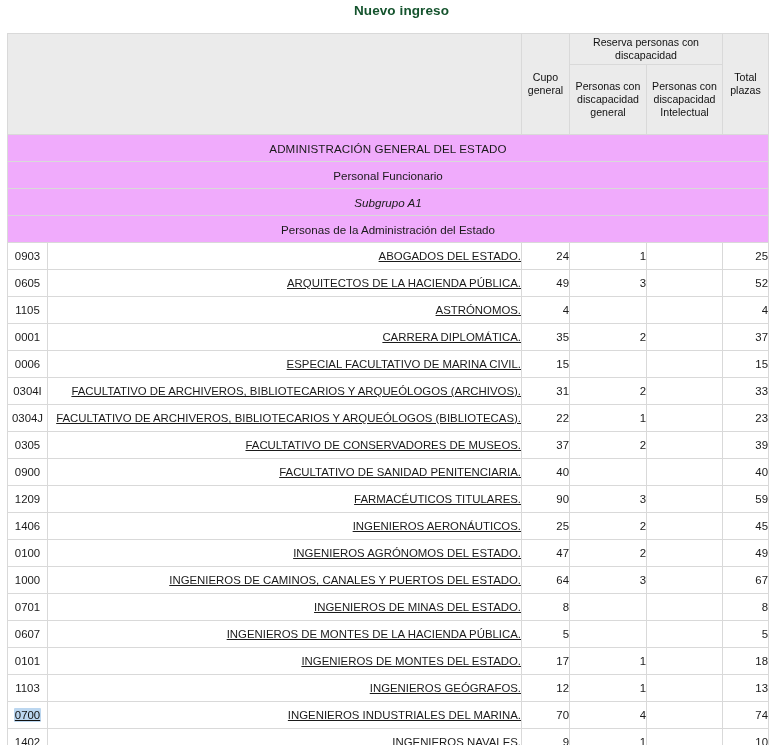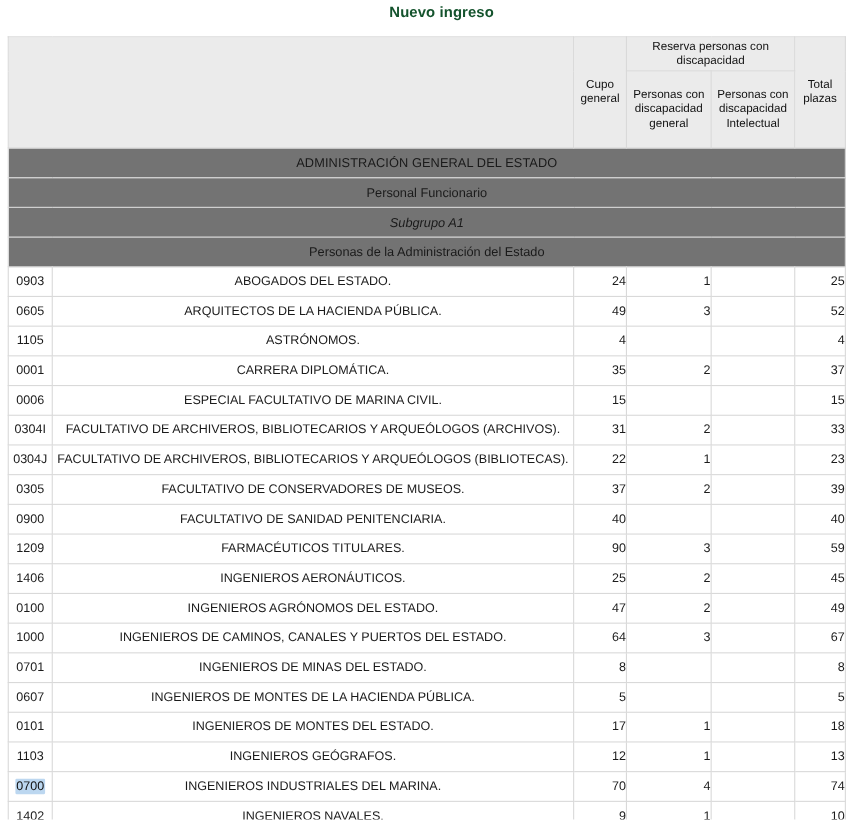"ADMINISTRACIÓN GENERAL DEL ESTADO" tr.section td { background: #737373 -> #f0abfc }
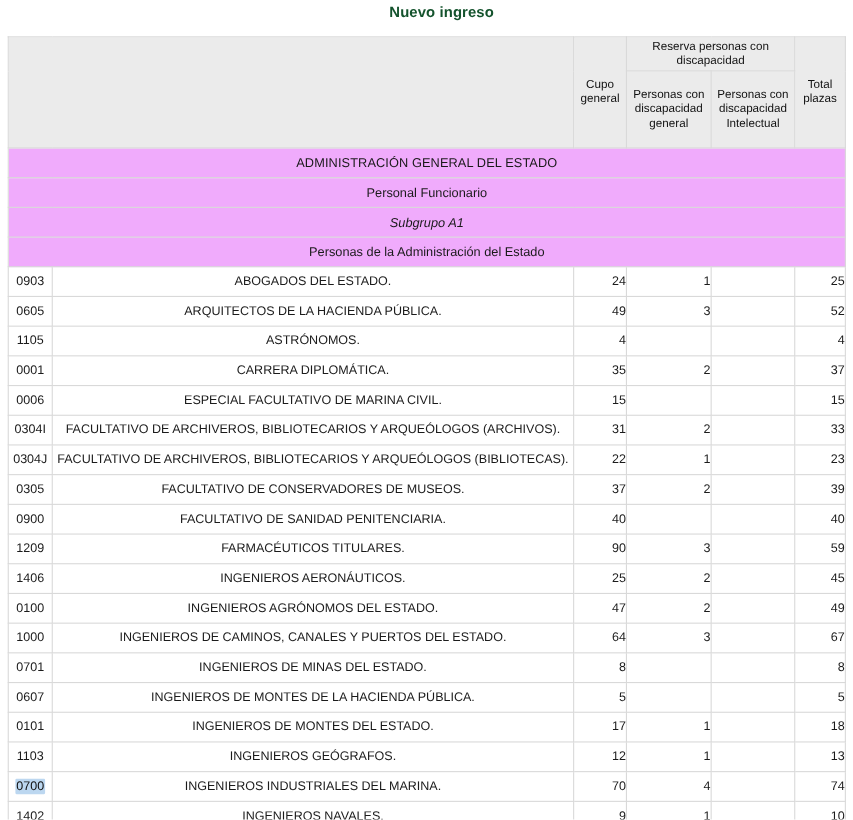"ABOGADOS DEL ESTADO." td.name { text-align: center -> right; text-decoration: none -> underline }
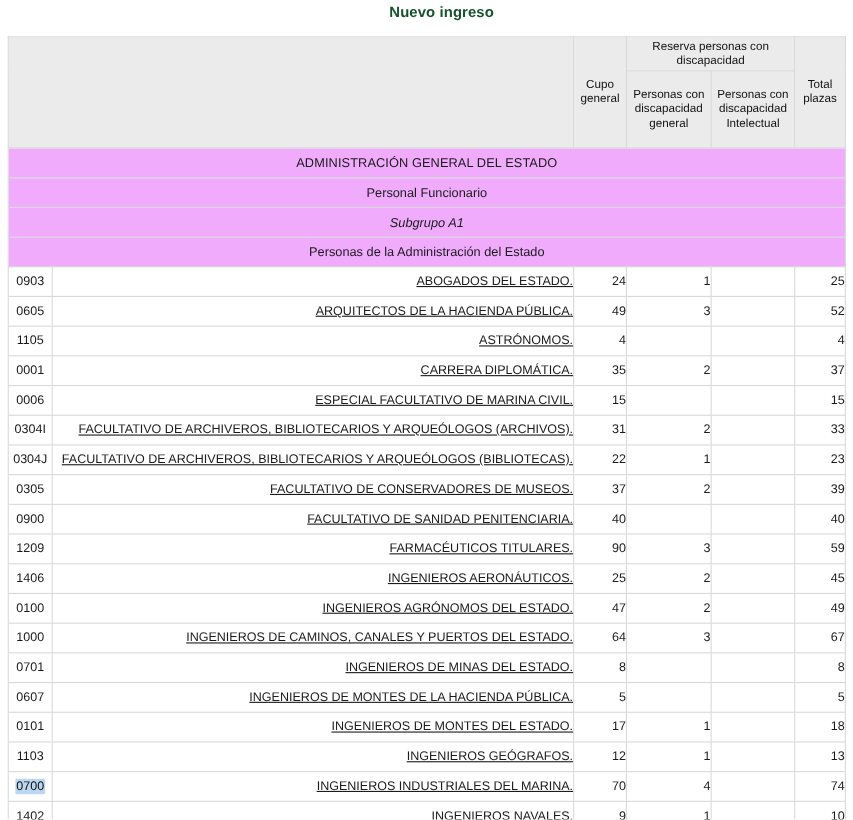"0700" .selected-text { text-decoration: none -> underline }
